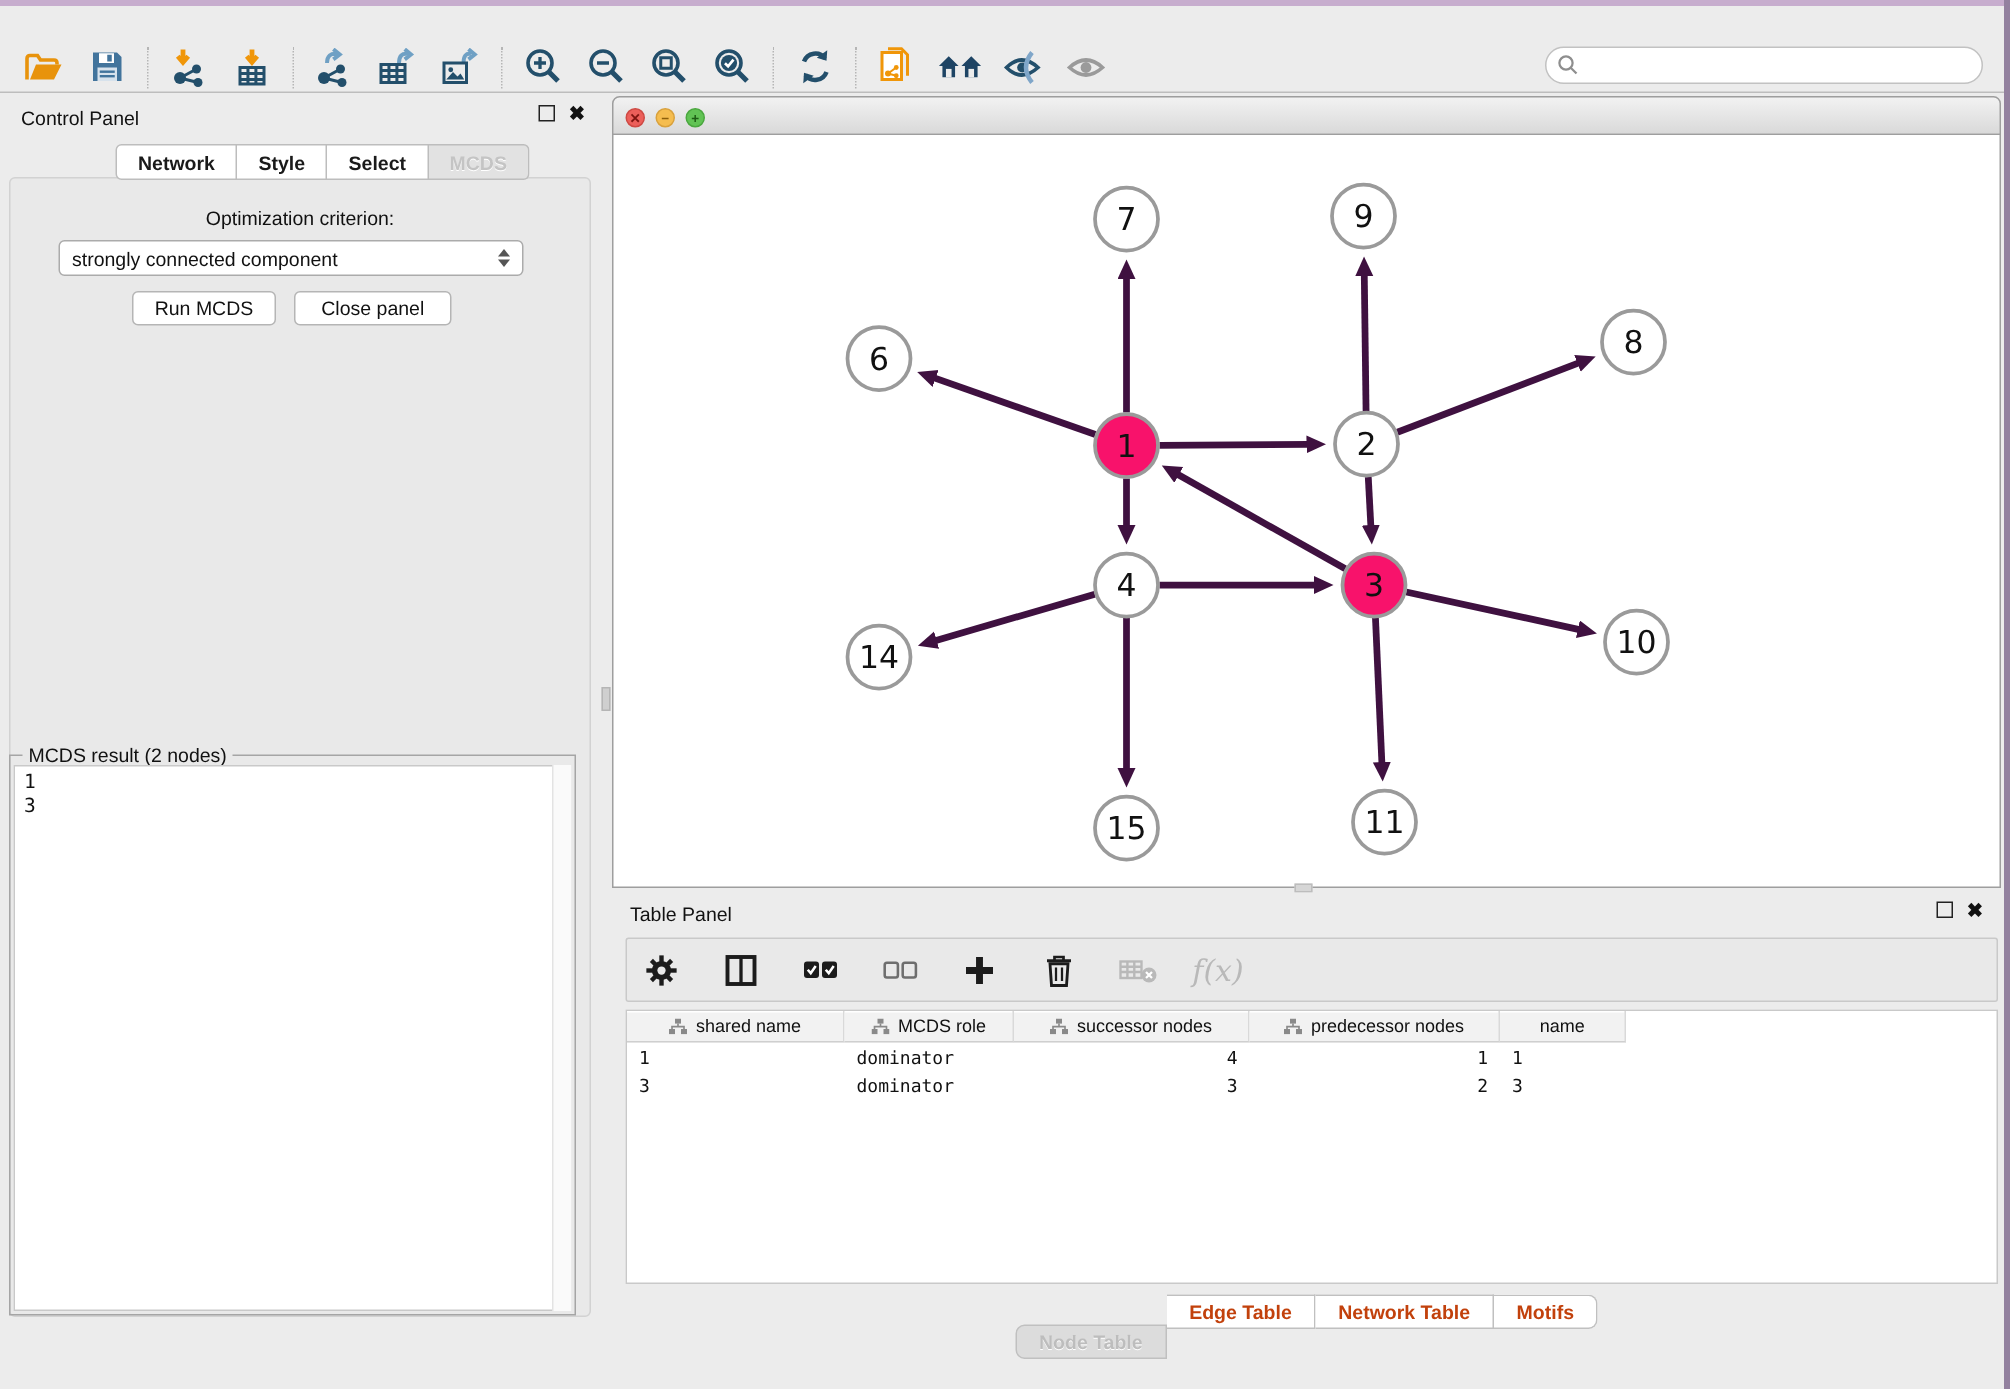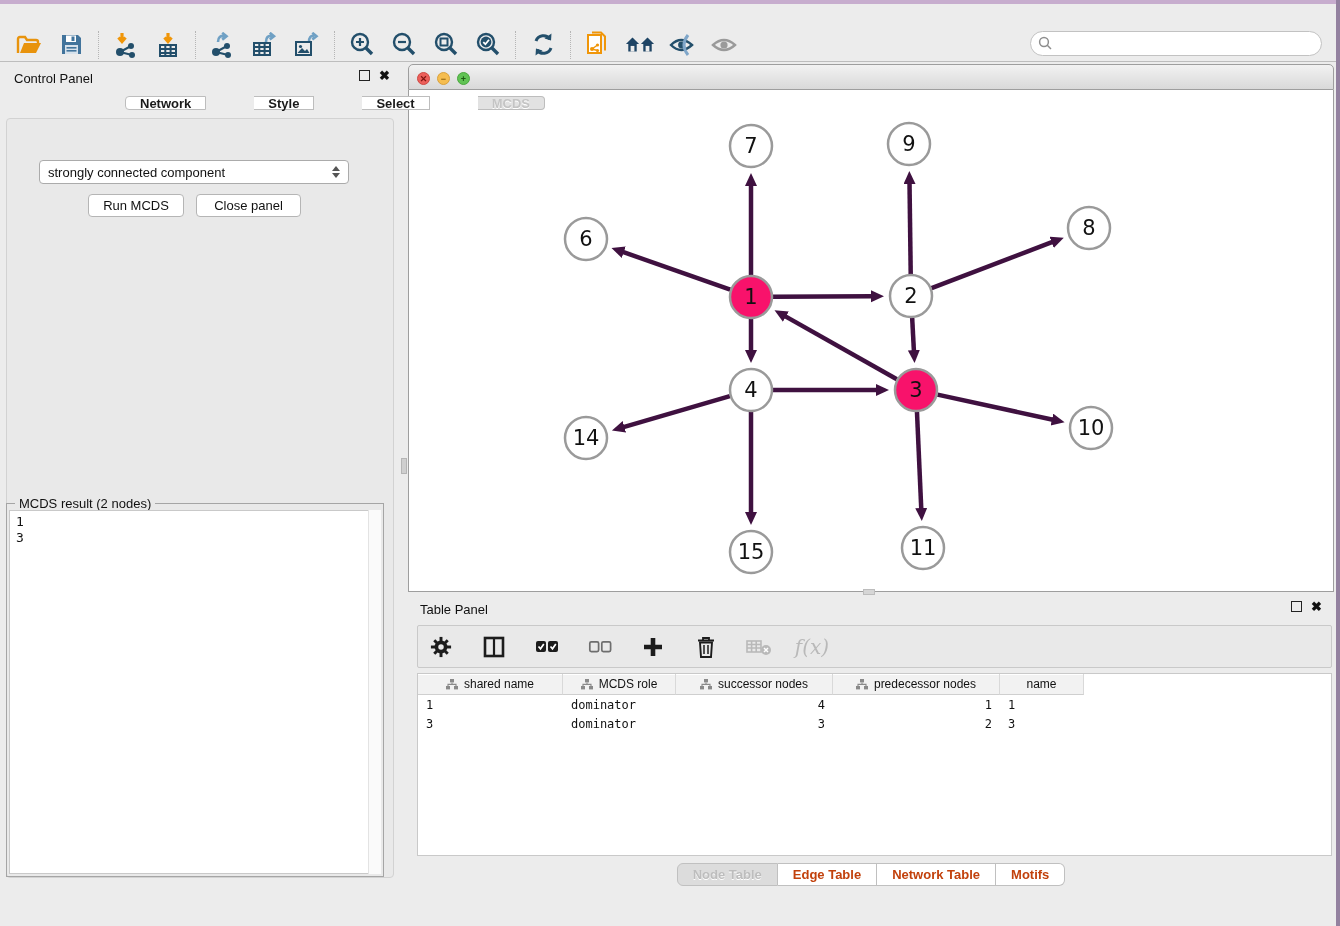"Network" .cp-tab { height: 14px -> 24px; margin-left: 48px -> none }
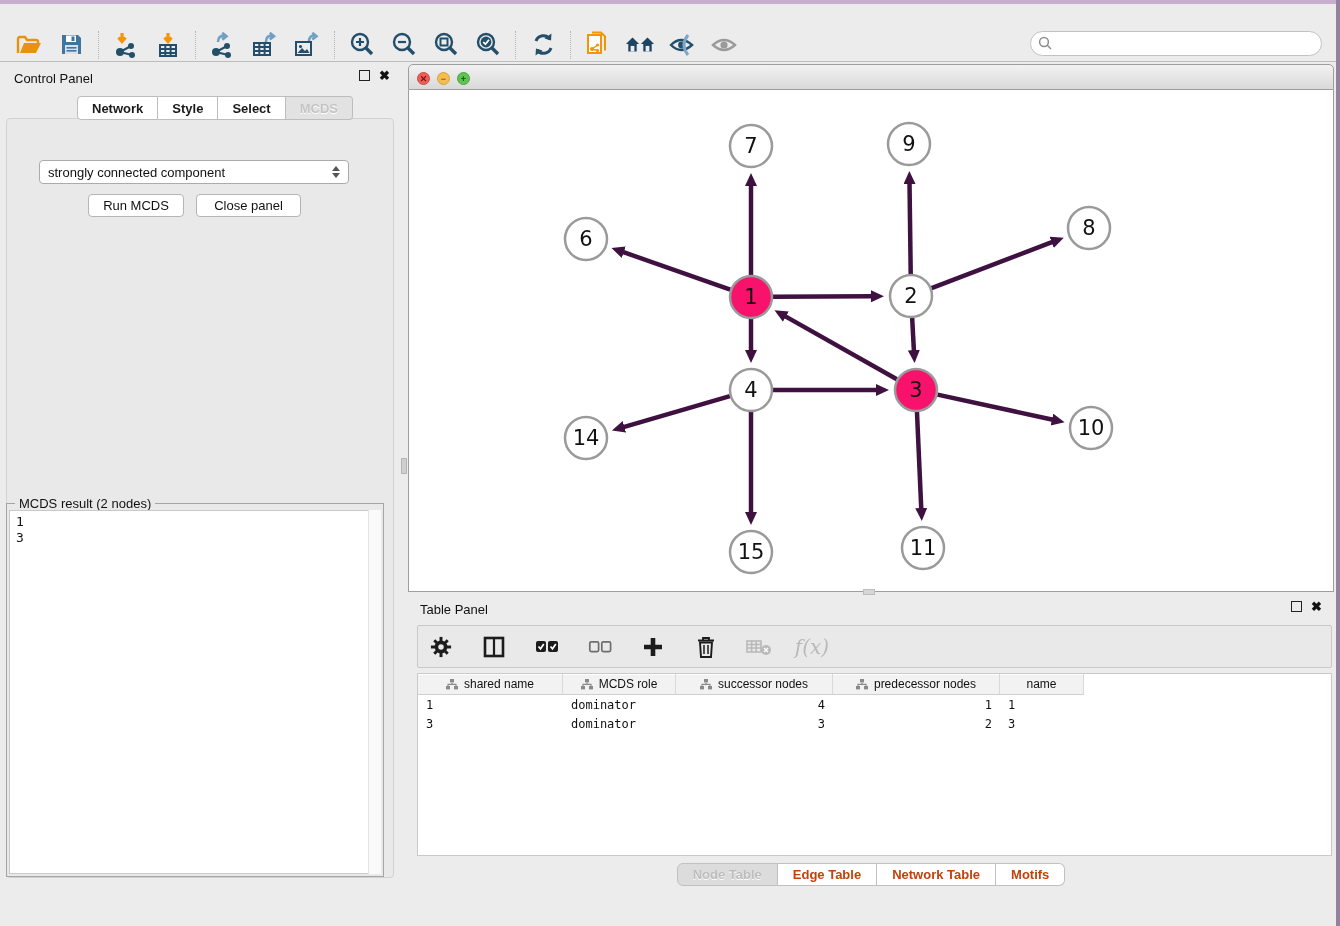"Optimization criterion:" div { html: none -> <div>Optimization criterion:</div> }
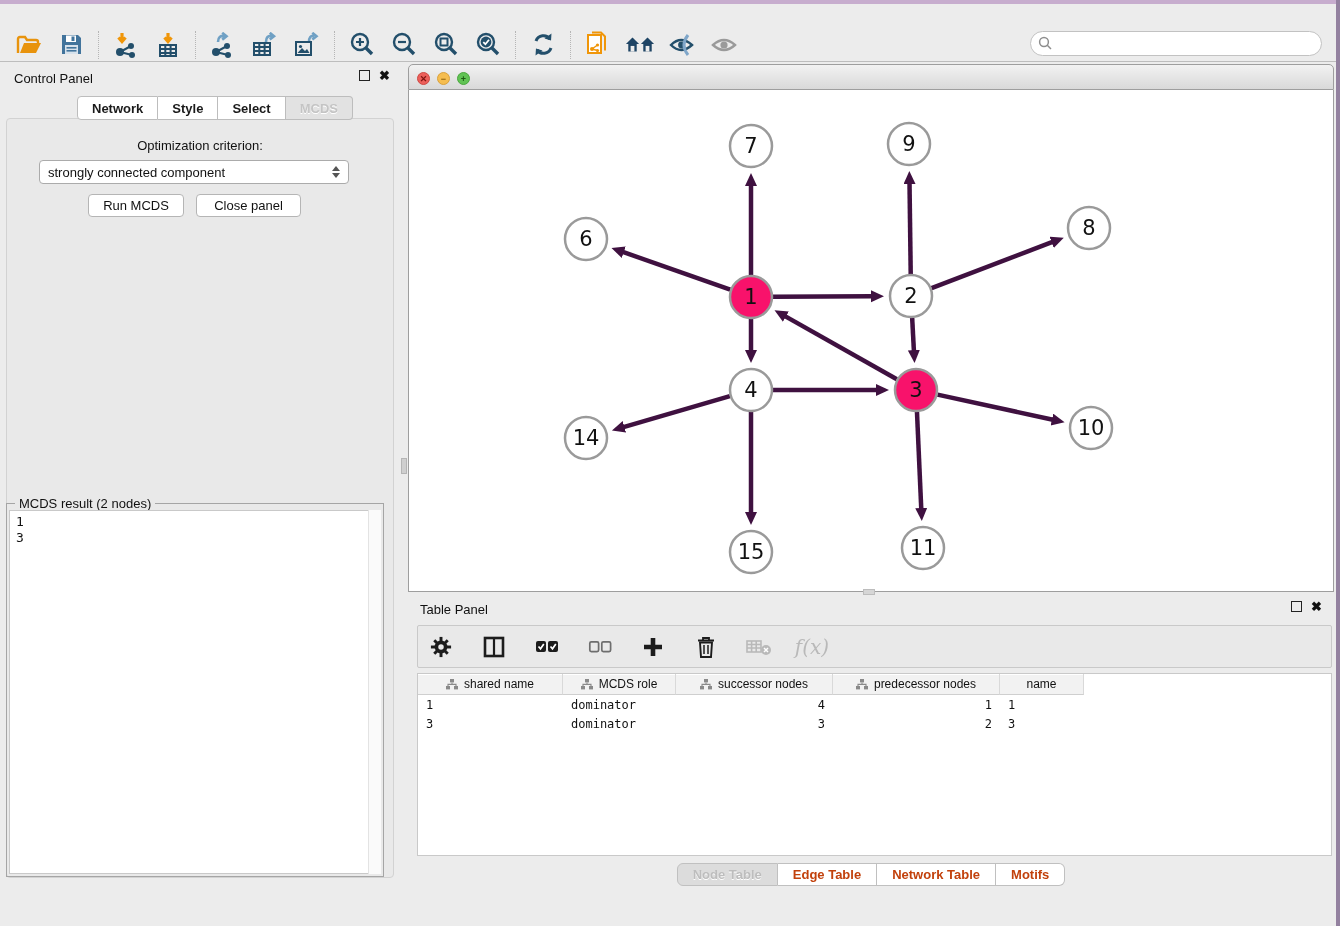"Node Table" .tp-tab:first-child { margin-top: none -> 20px }
